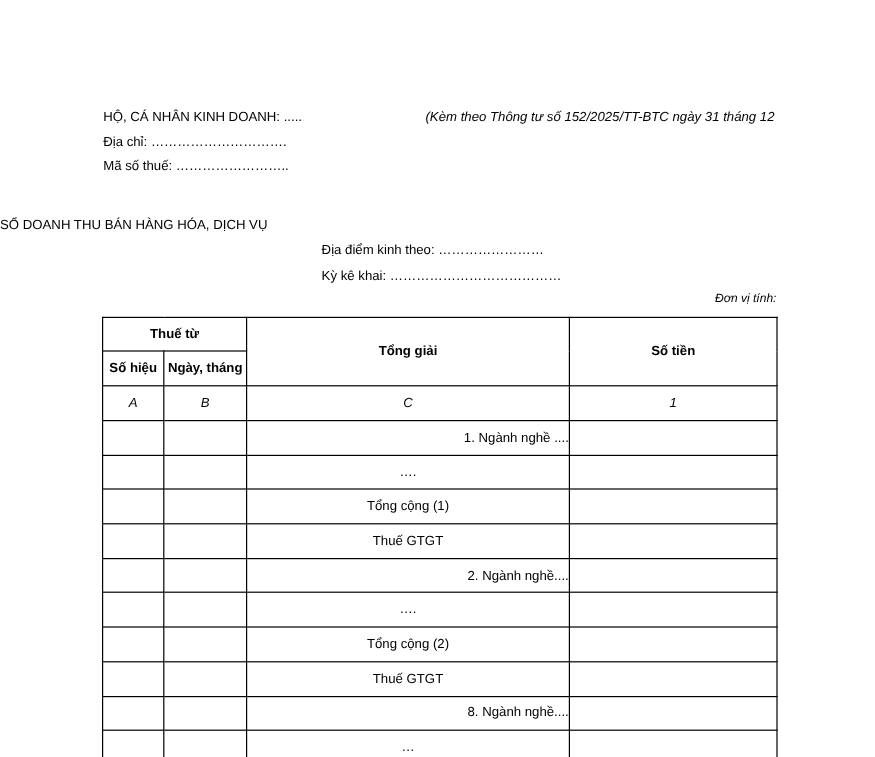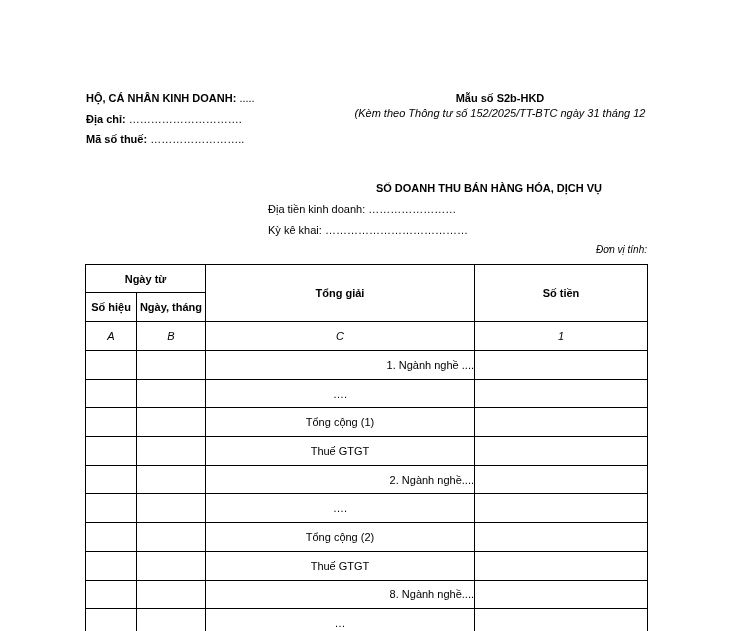"HỘ, CÁ NHÂN KINH DOANH:" .bold { font-weight: bold -> normal }
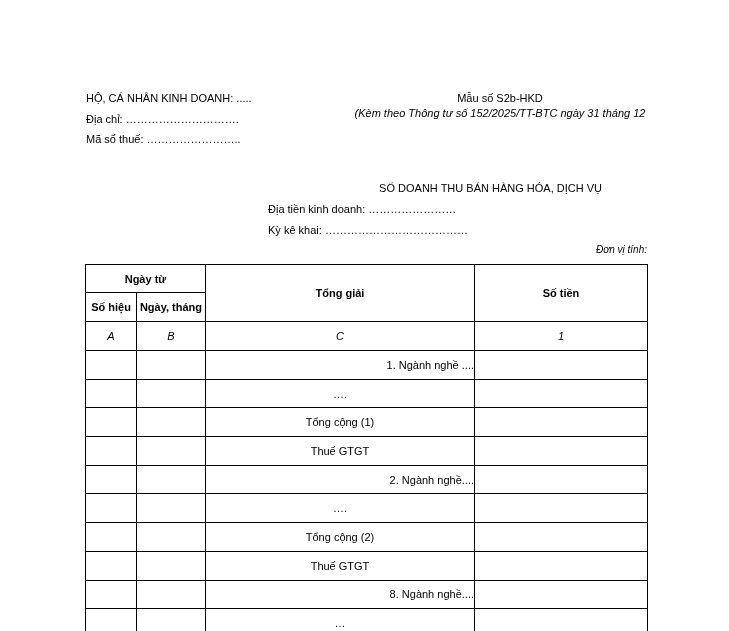"Mẫu số S2b-HKD" div.bold { html: <div>Mẫu số S2b-HKD</div> -> none }
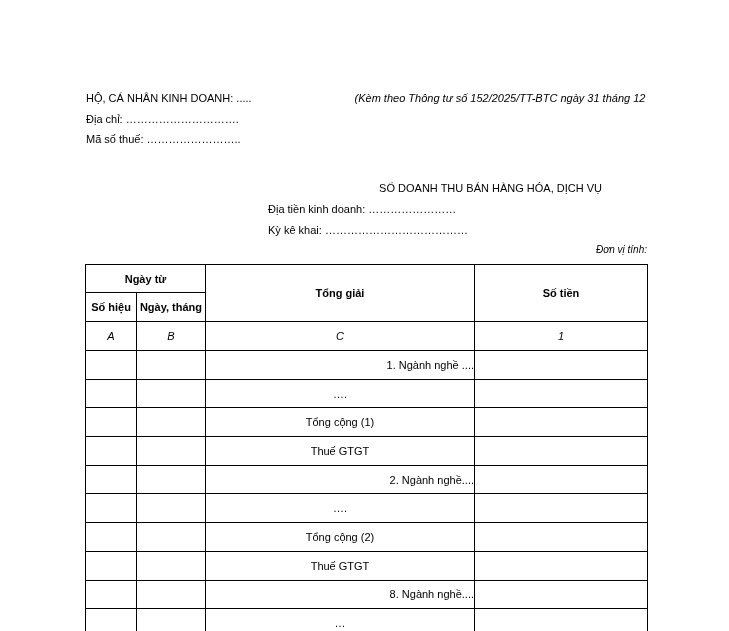"SỔ DOANH THU BÁN HÀNG" #title { left: 15px -> 0; text-align: right -> left }
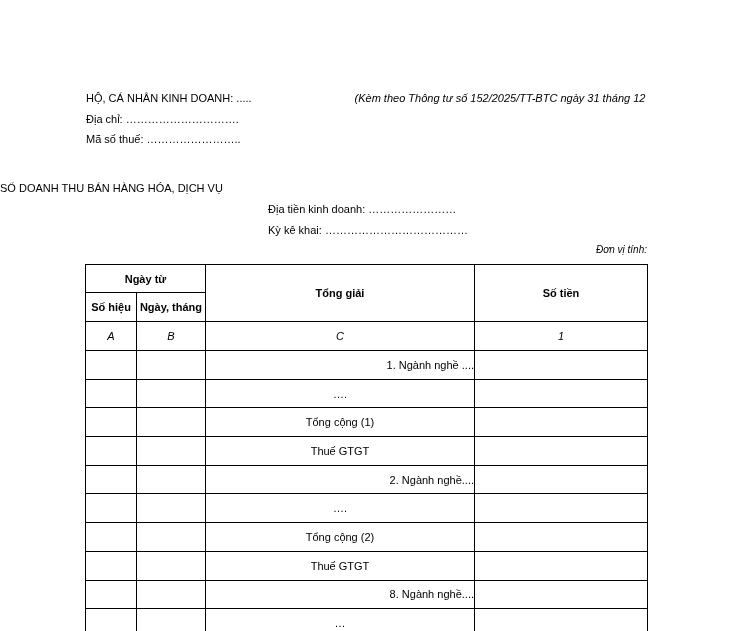"Địa tiền kinh doanh:" span { text: tiền kinh doanh -> điểm kinh theo }
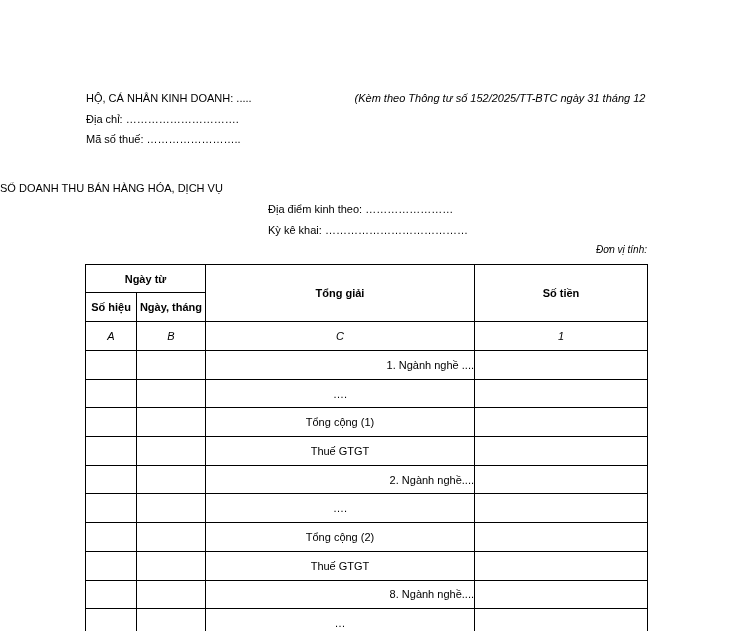"Ngày từ" th { text: Ngày -> Thuế }
